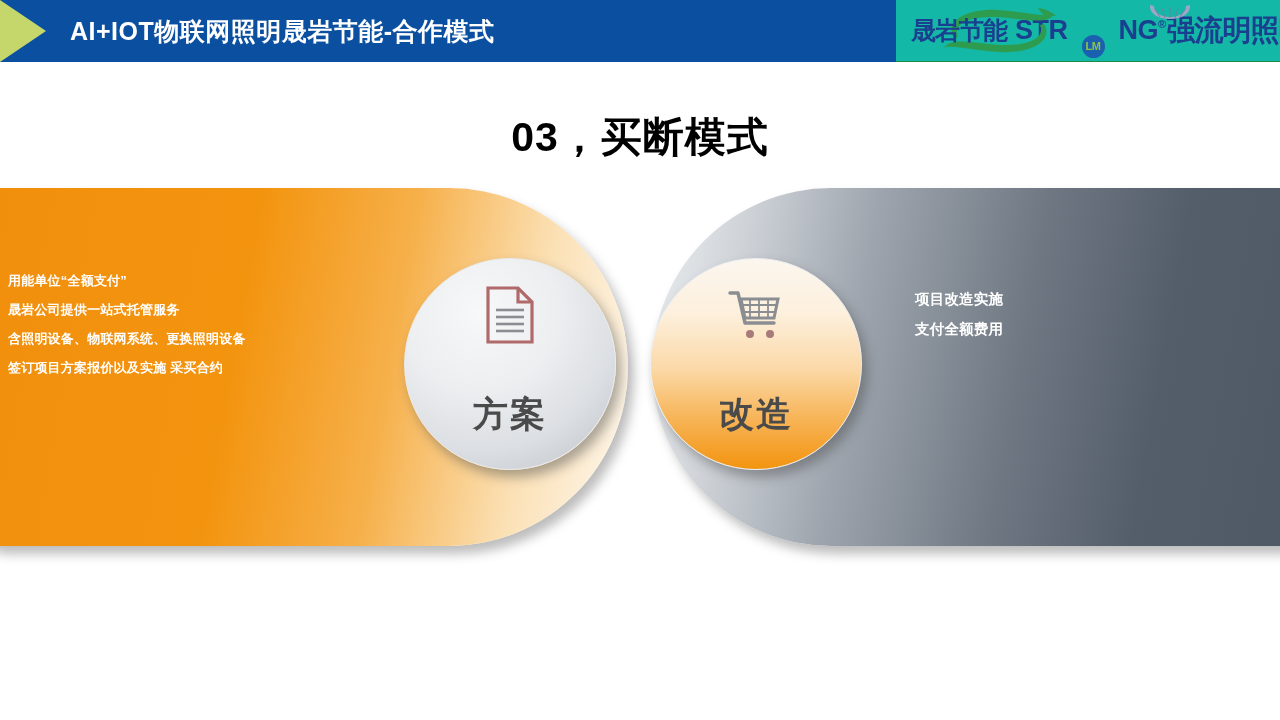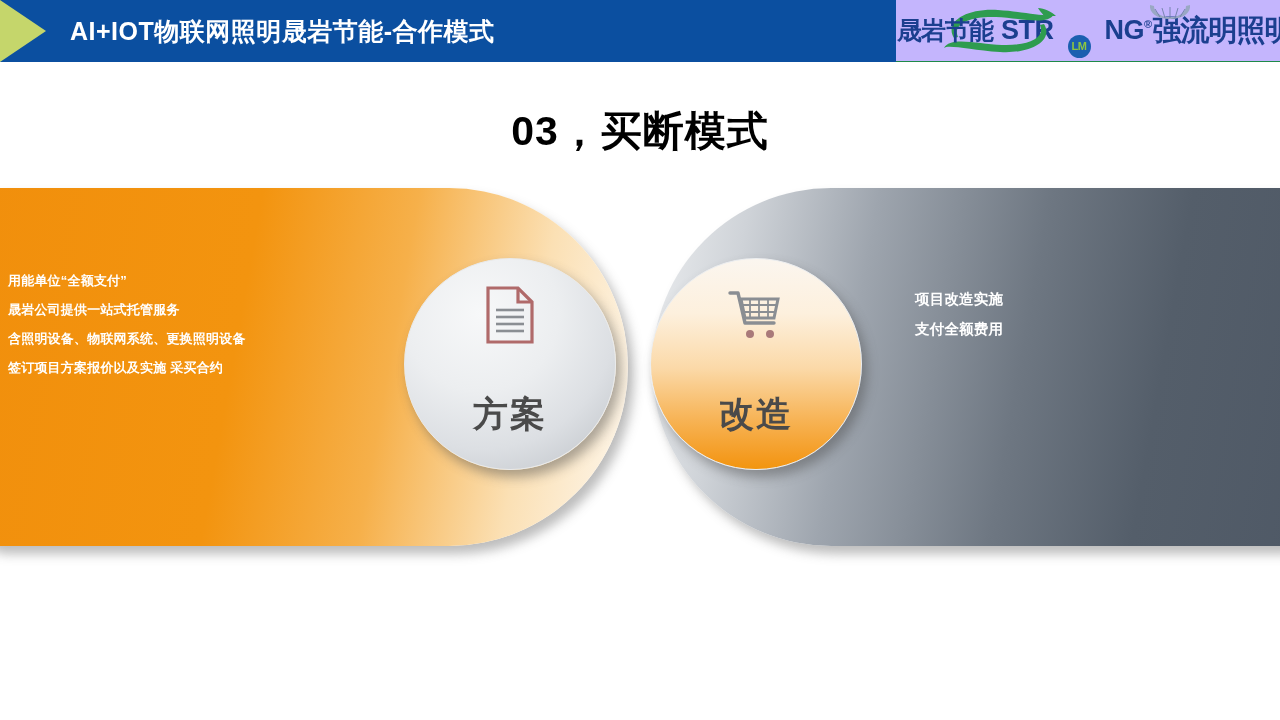"晟岩节能" .logo-area { background: #c4b5fd -> #14b8a6; padding-left: 1px -> 15px }
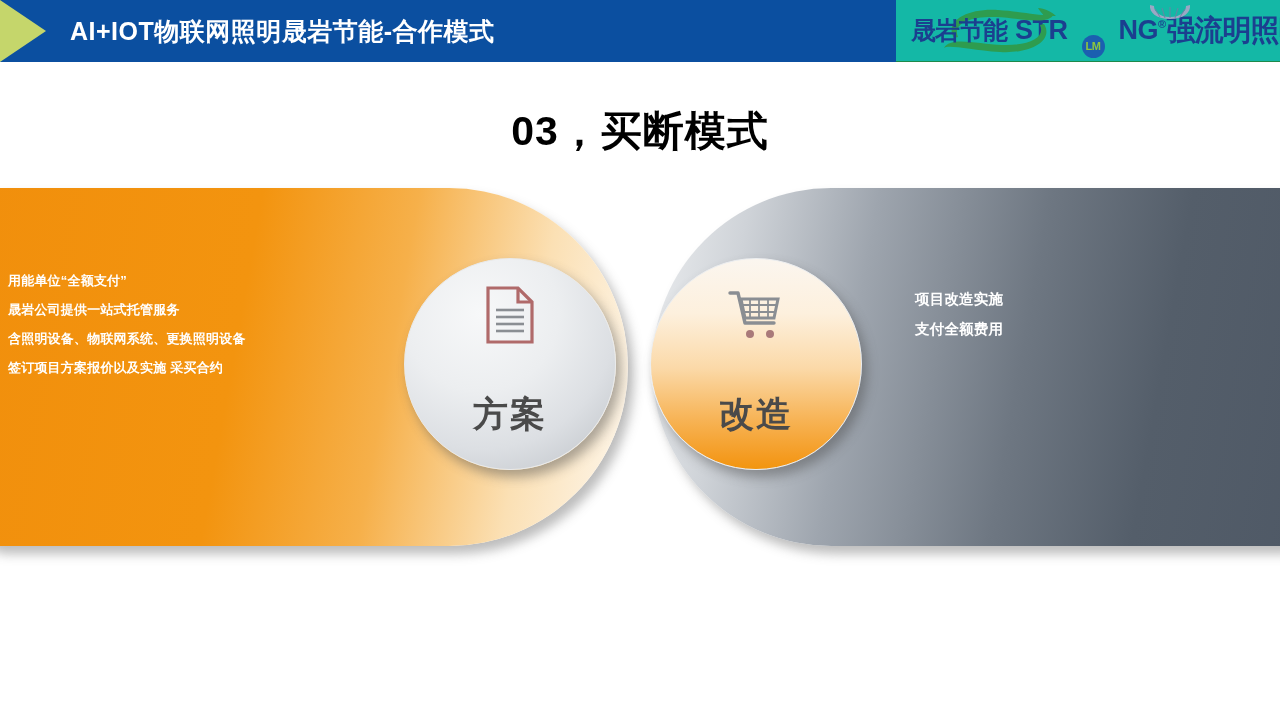"03，买断模式" .page-title { top: 104px -> 110px }
